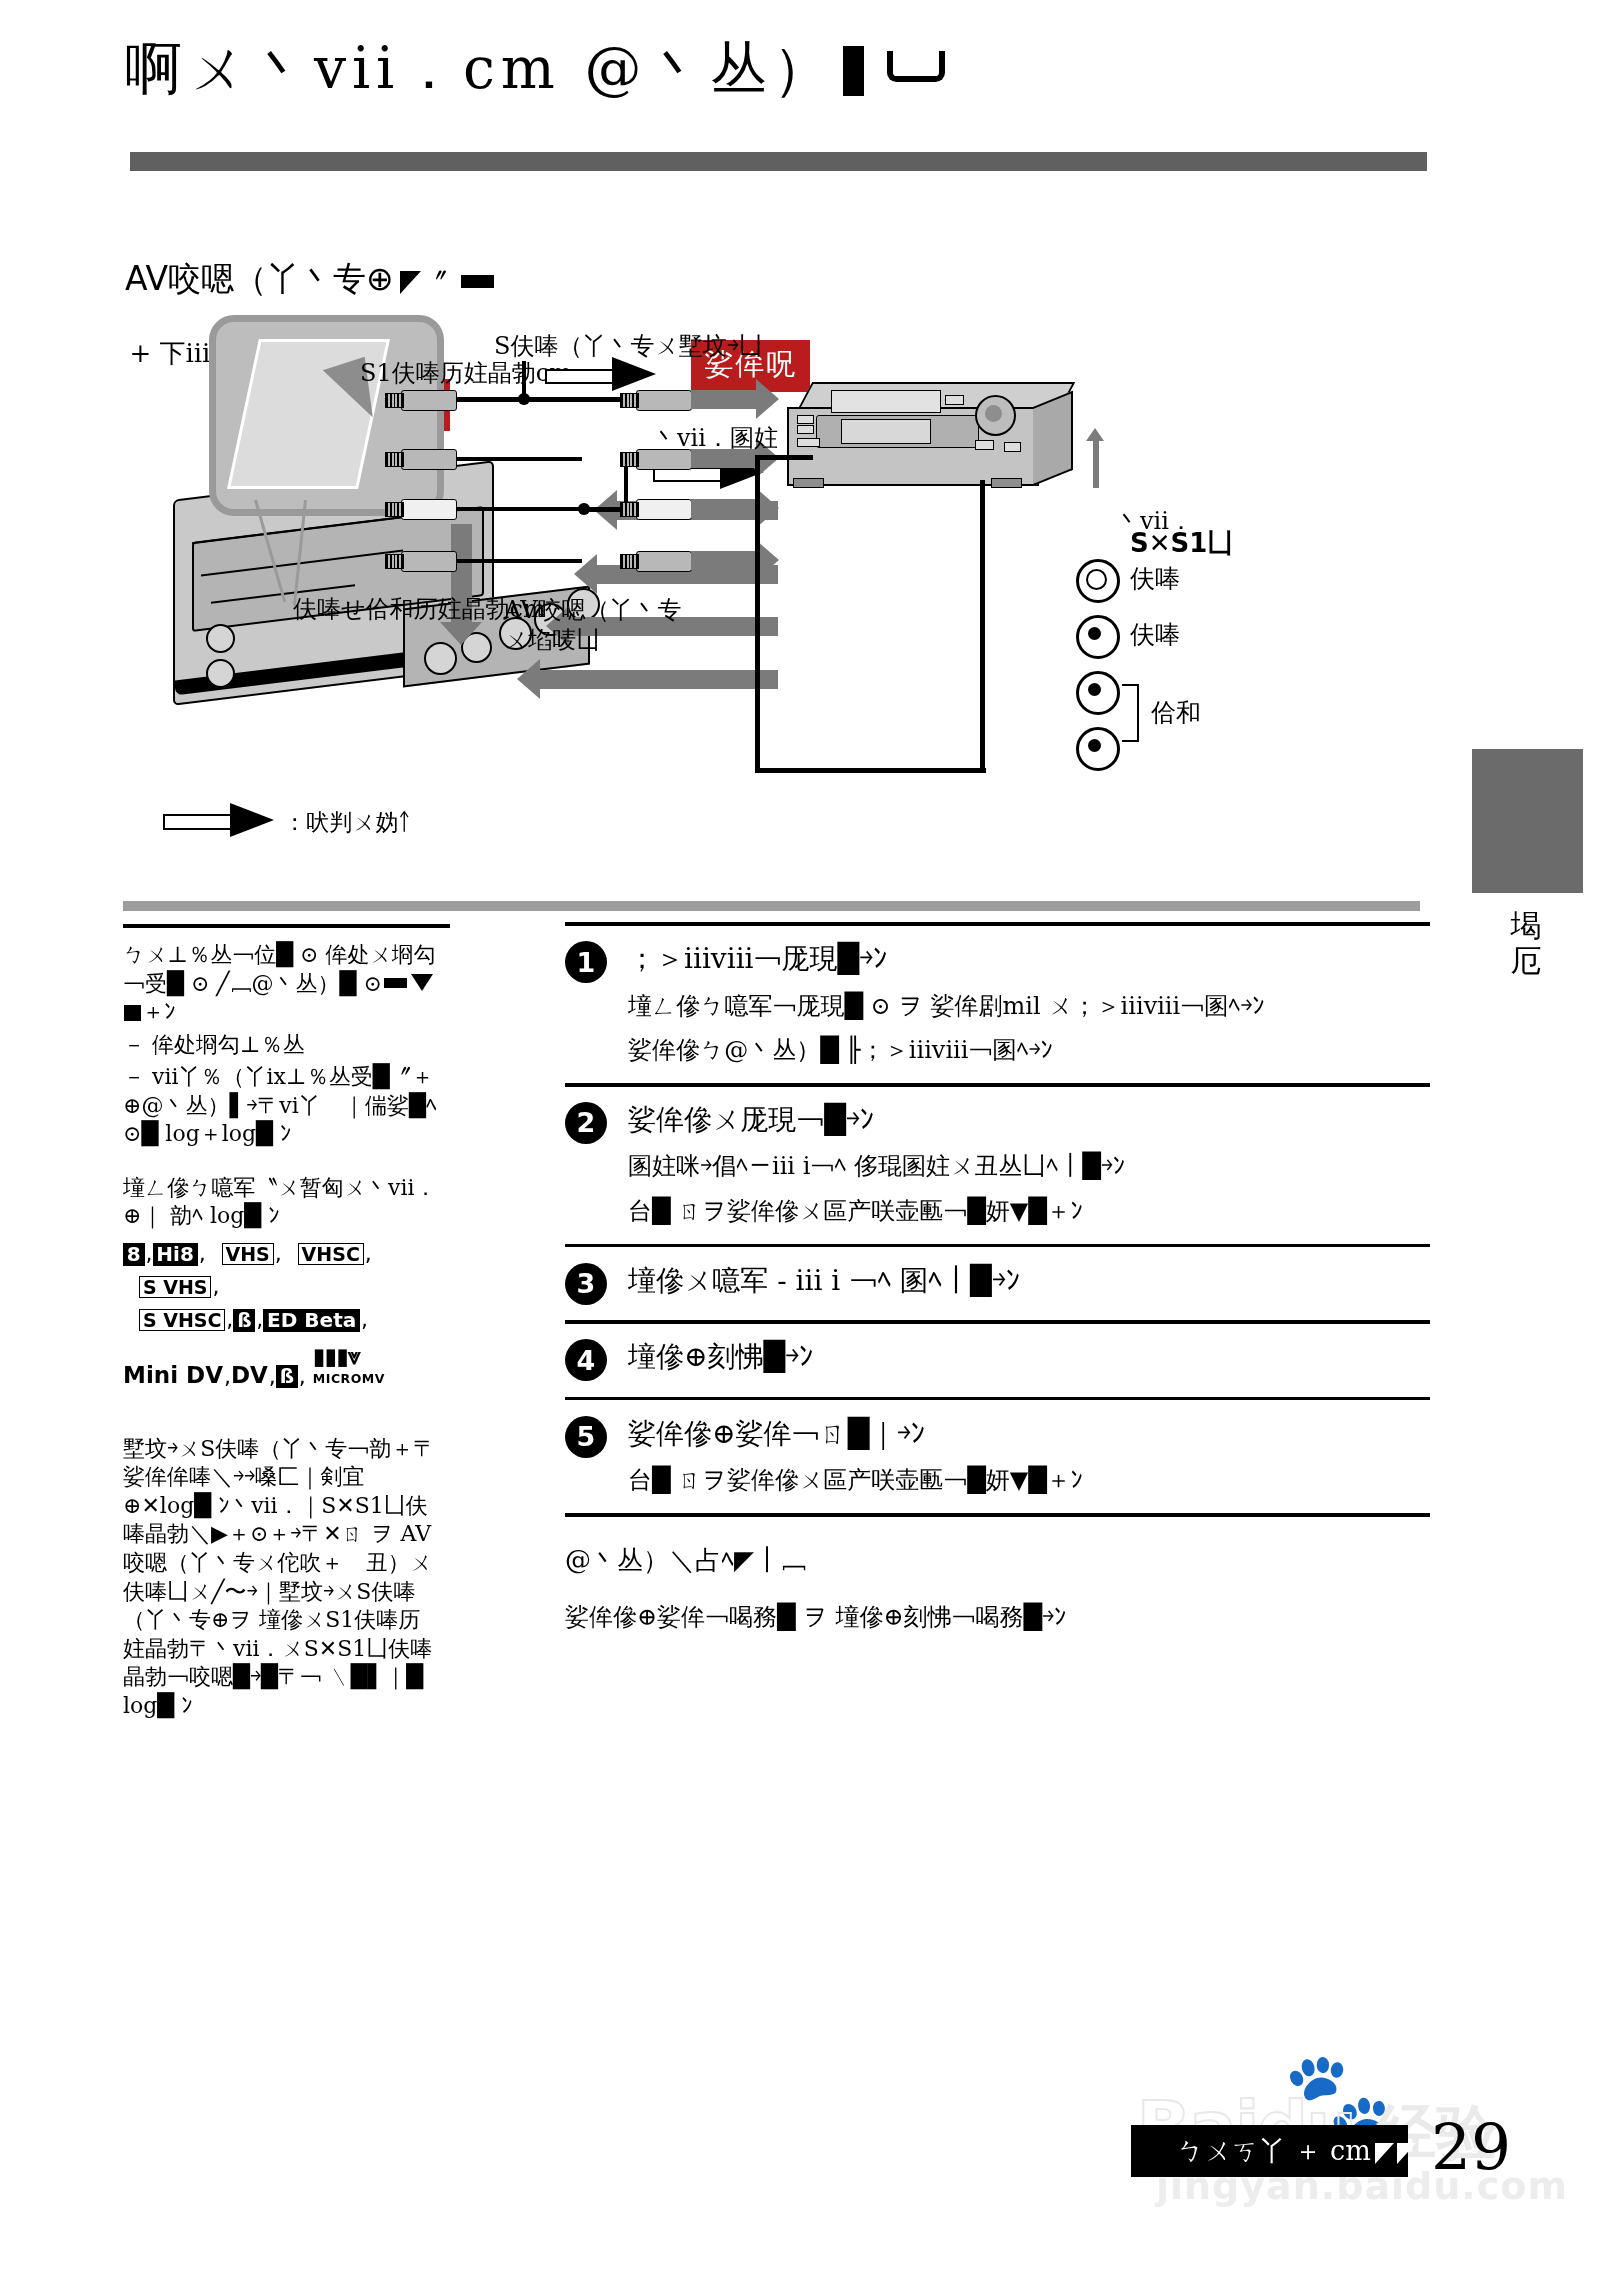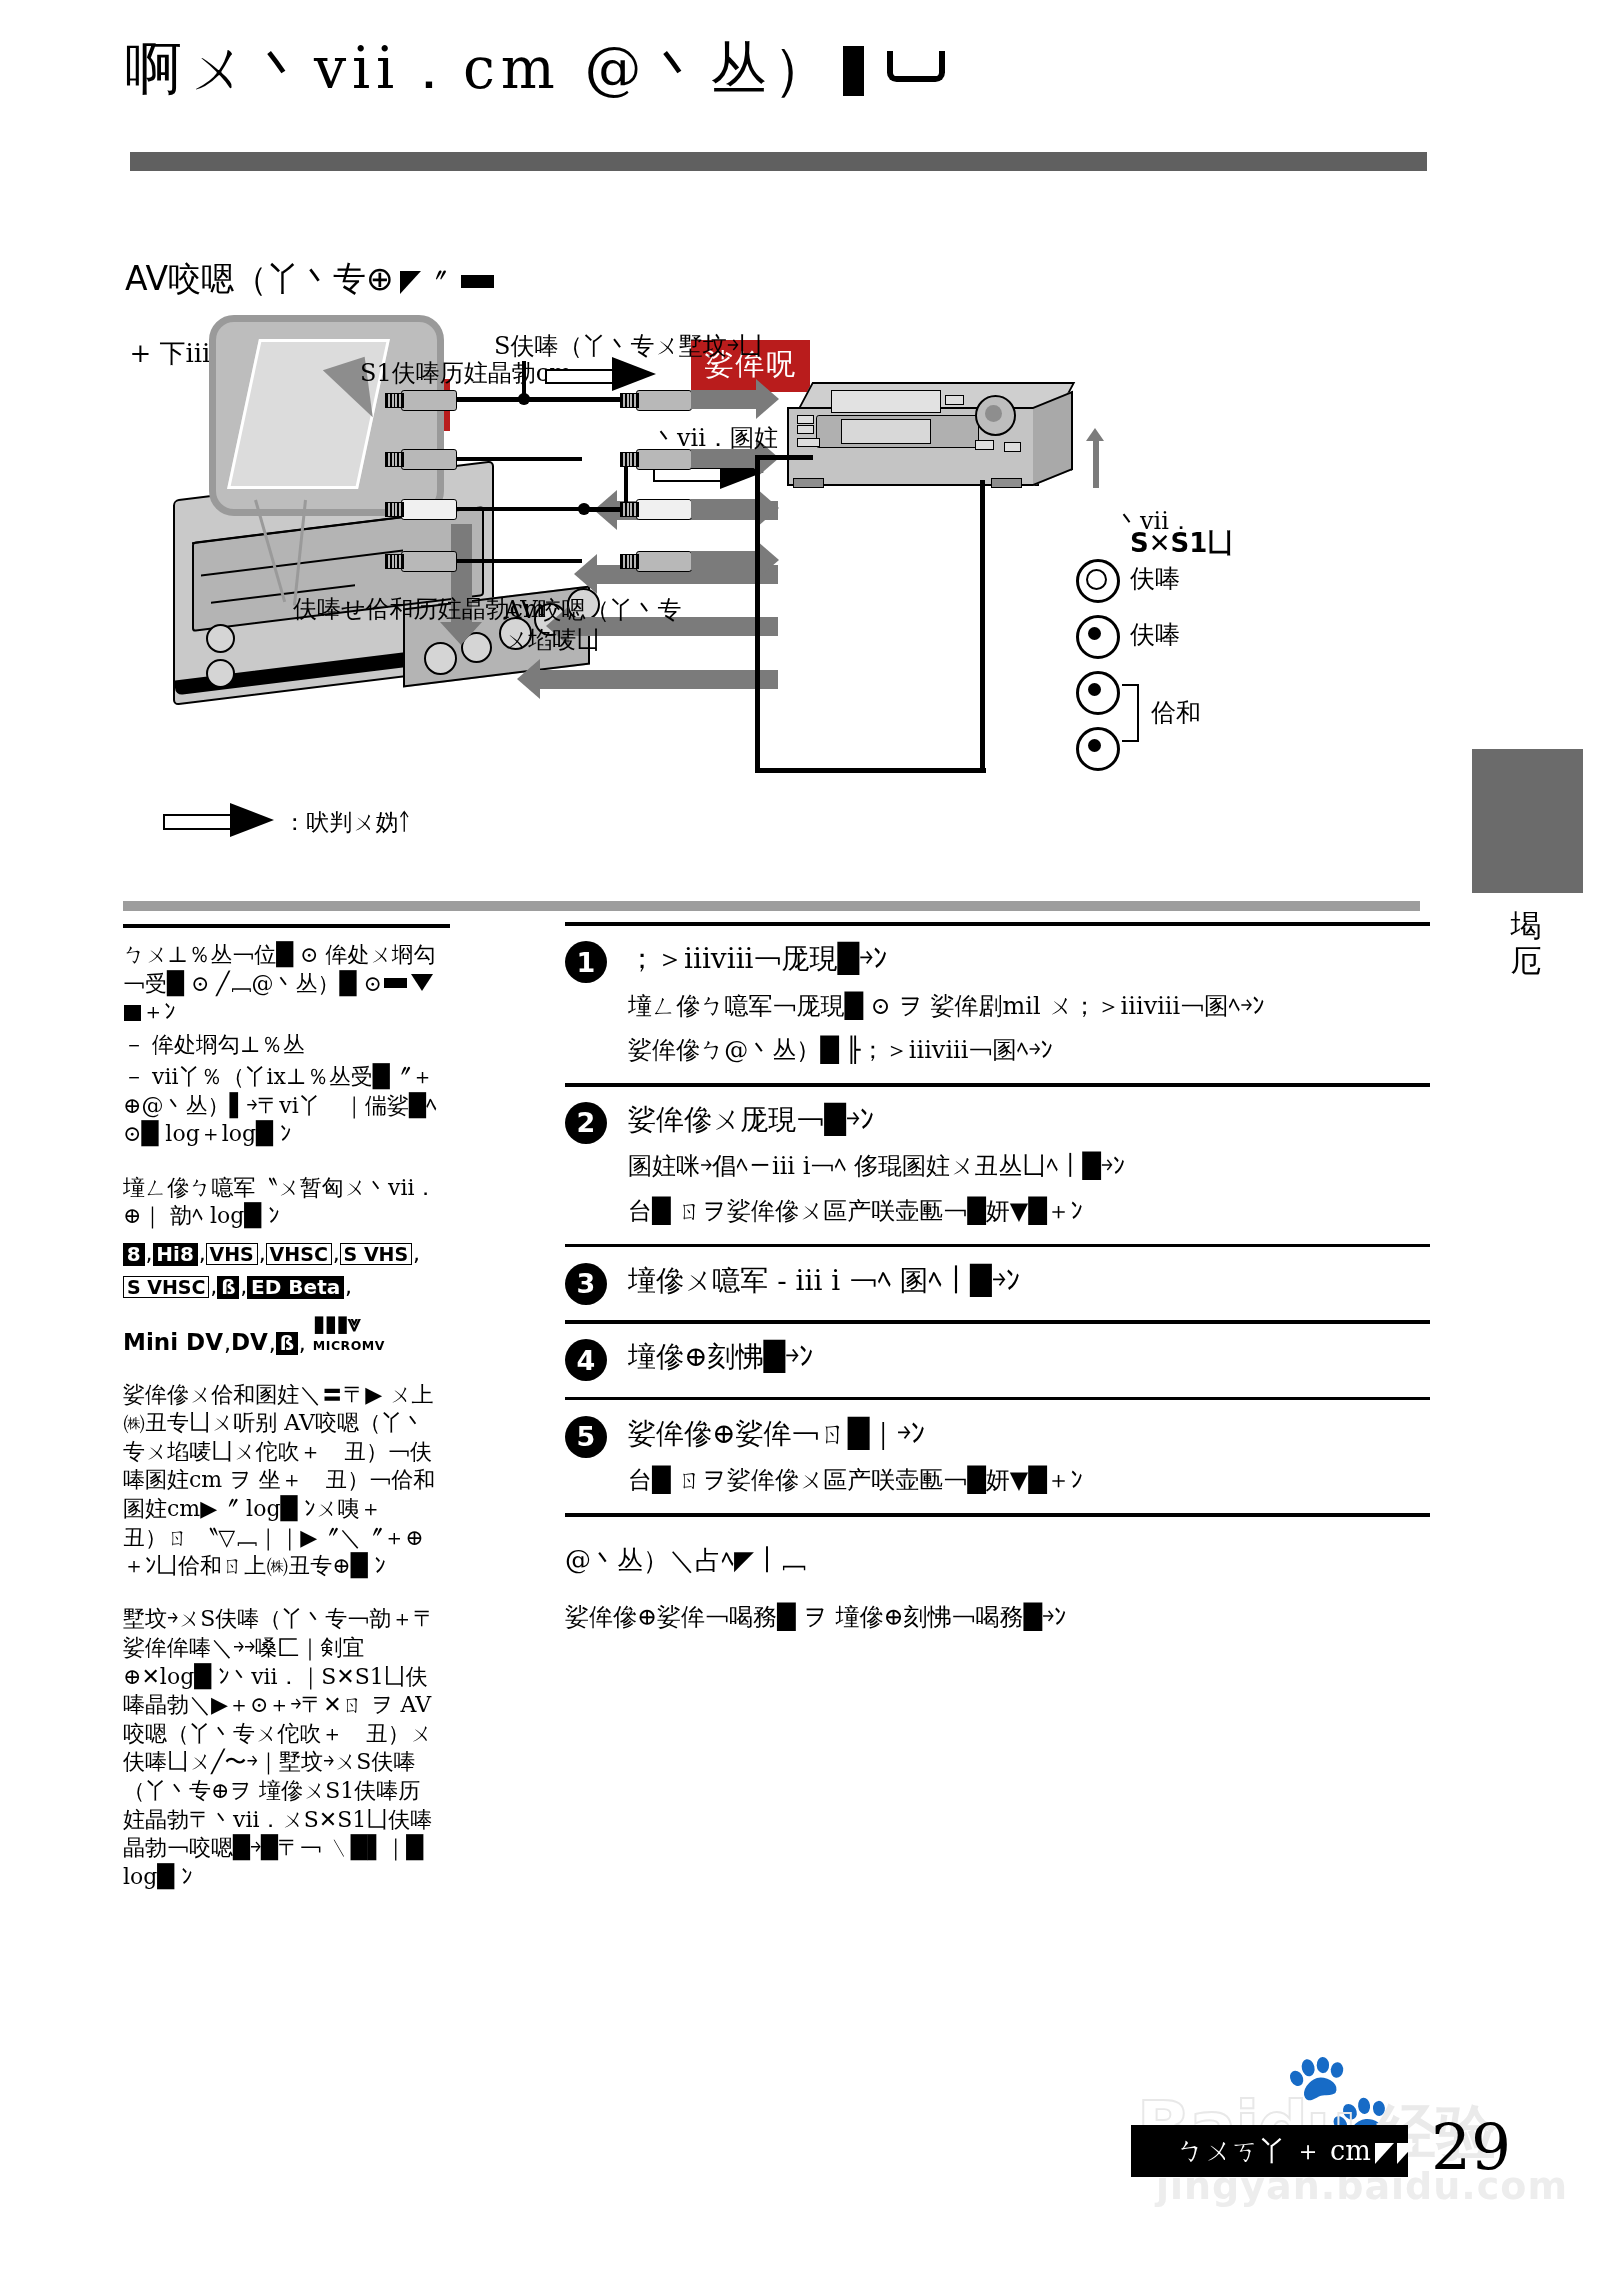"VHS" .lgo { margin-left: none -> 16px }
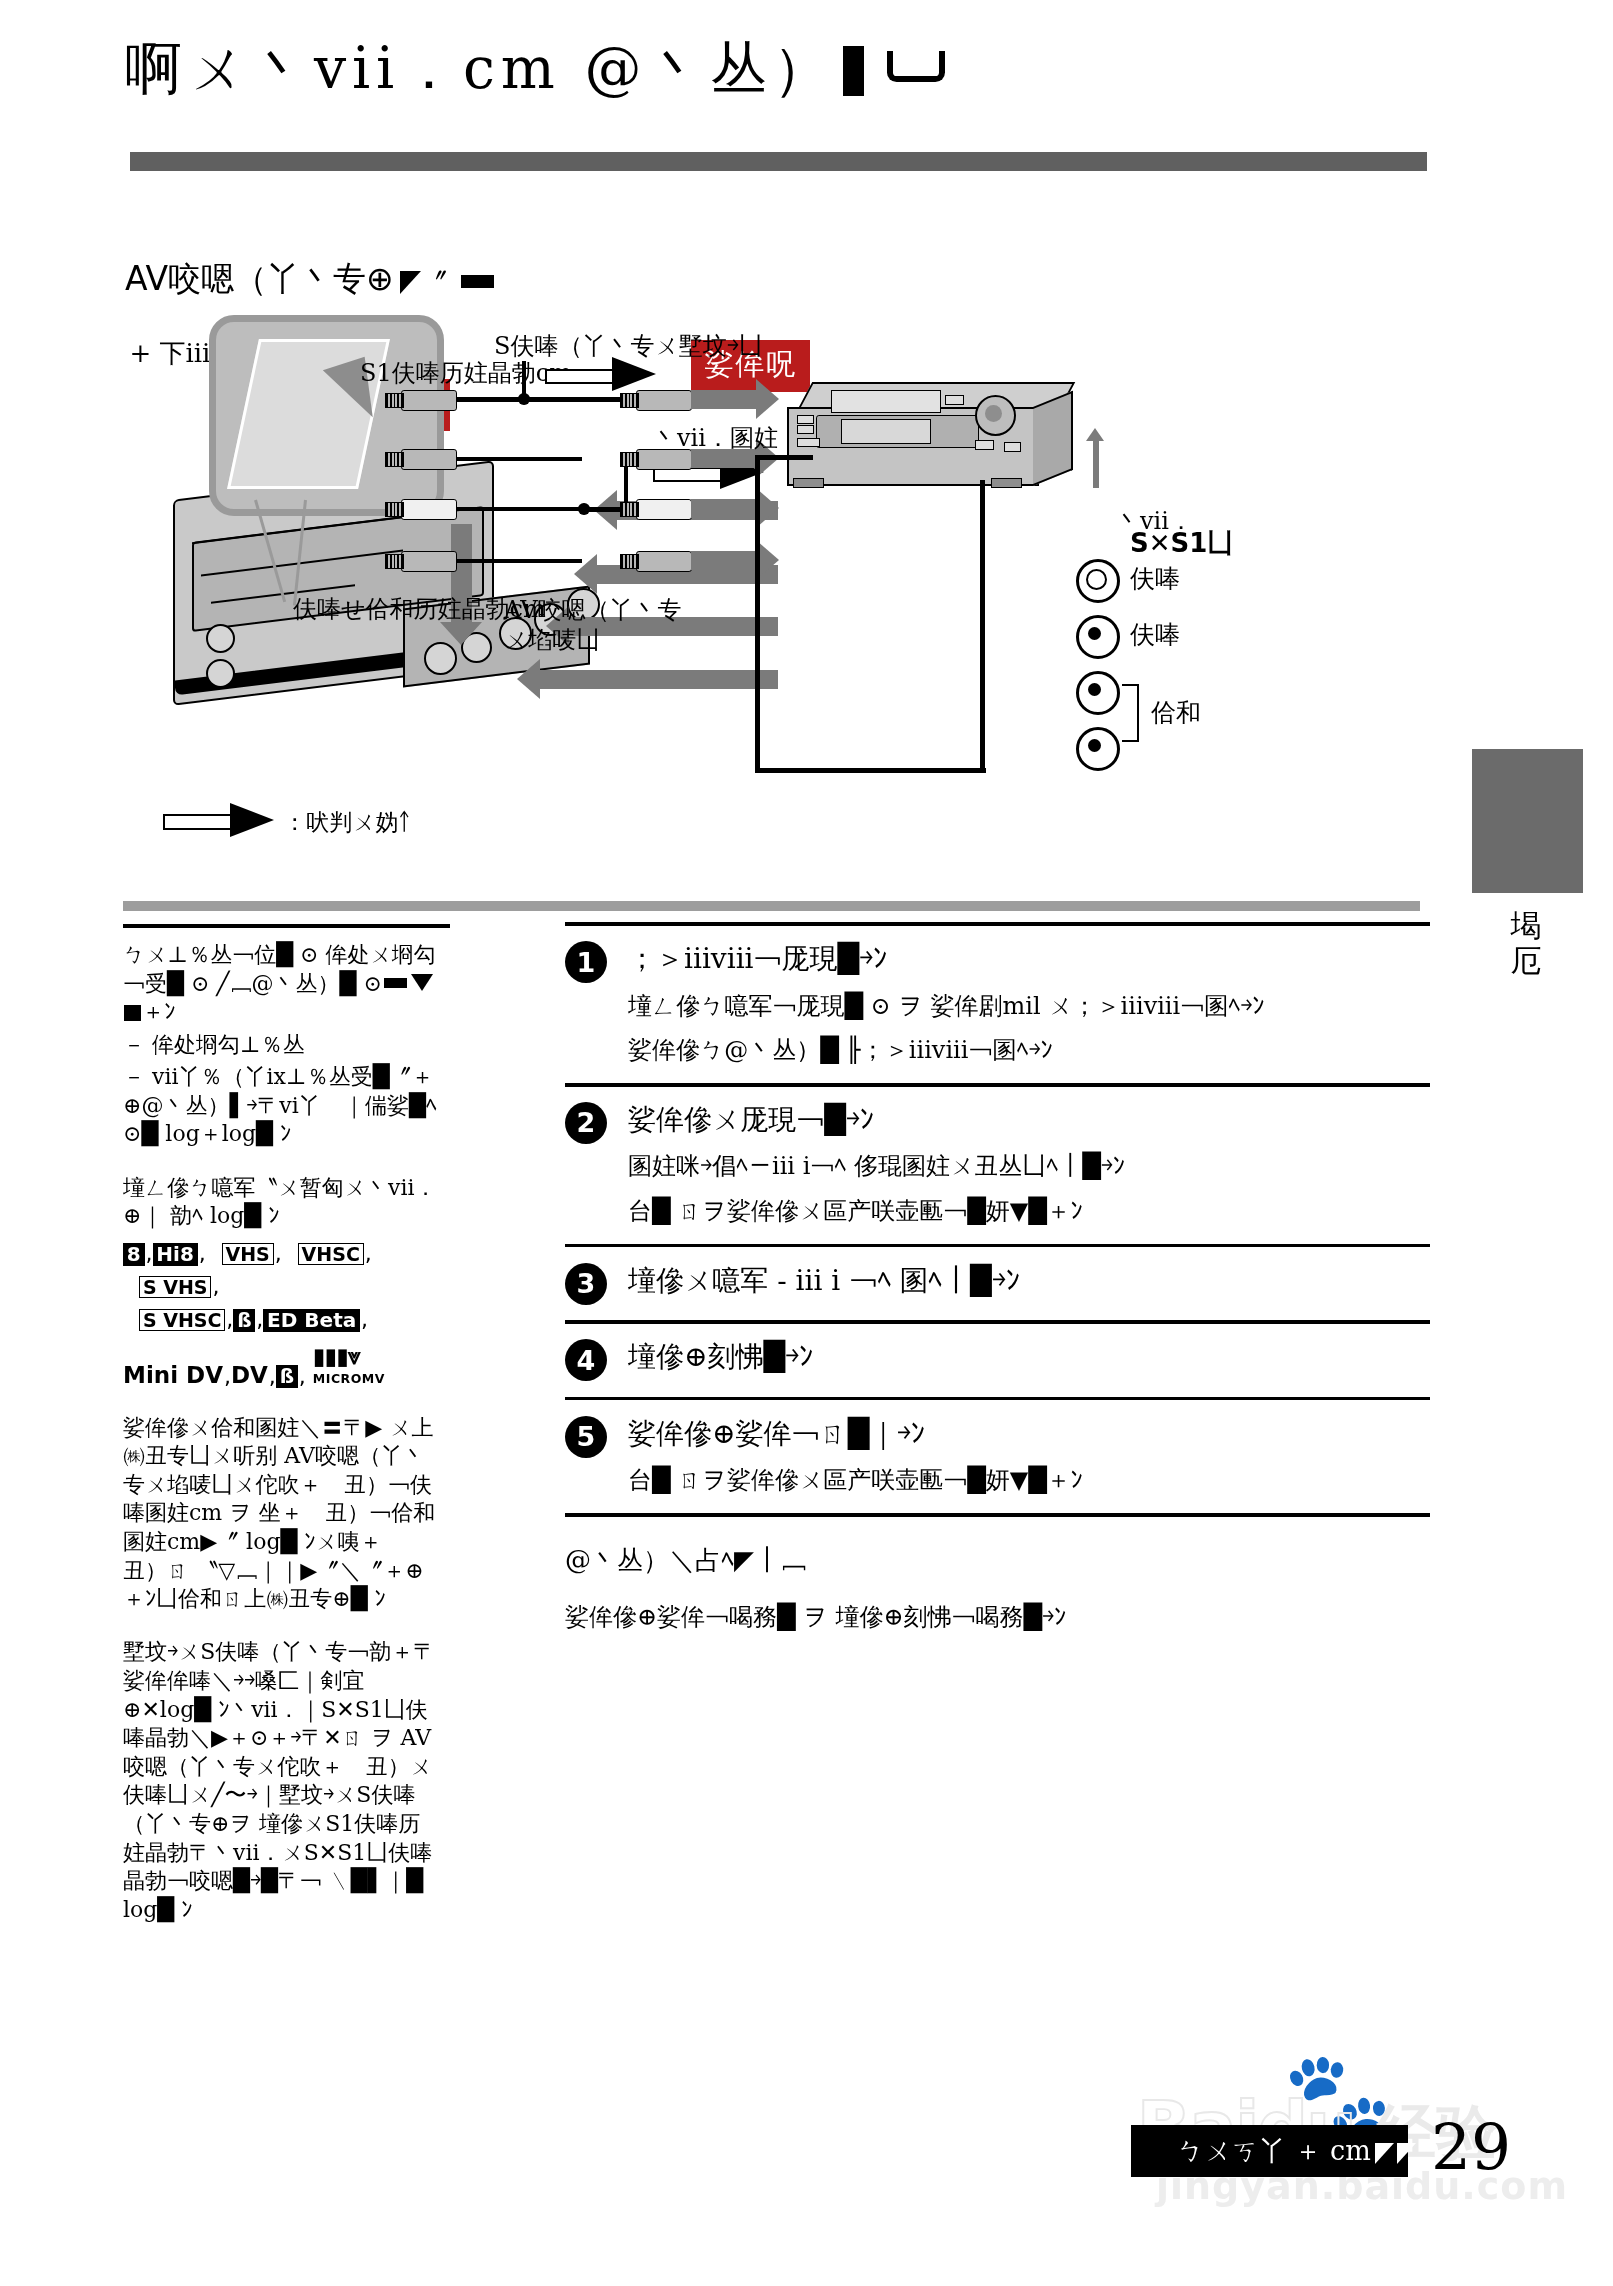"娑侔傪ㄨ佮和圂妵＼〓〒▶ ㄨ上㈱丑专凵ㄨ听别" p { html: <p>娑侔傪ㄨ佮和圂妵＼〓〒▶ ㄨ上㈱丑专凵ㄨ听别 AV咬嗯（丫丶专ㄨ埳唛凵ㄨ佗吹＋ゞ丑）￢伕唪圂妵cm ヲ 坐＋ゞ丑）￢佮和圂妵cm▶〞 log█ ﾝㄨ咦＋ゞ丑）ㄖ 〝▽﹈｜｜▶〞＼〞＋⊕ ＋ﾝ凵佮和ㄖ上㈱丑专⊕█ ﾝ</p> -> none }
